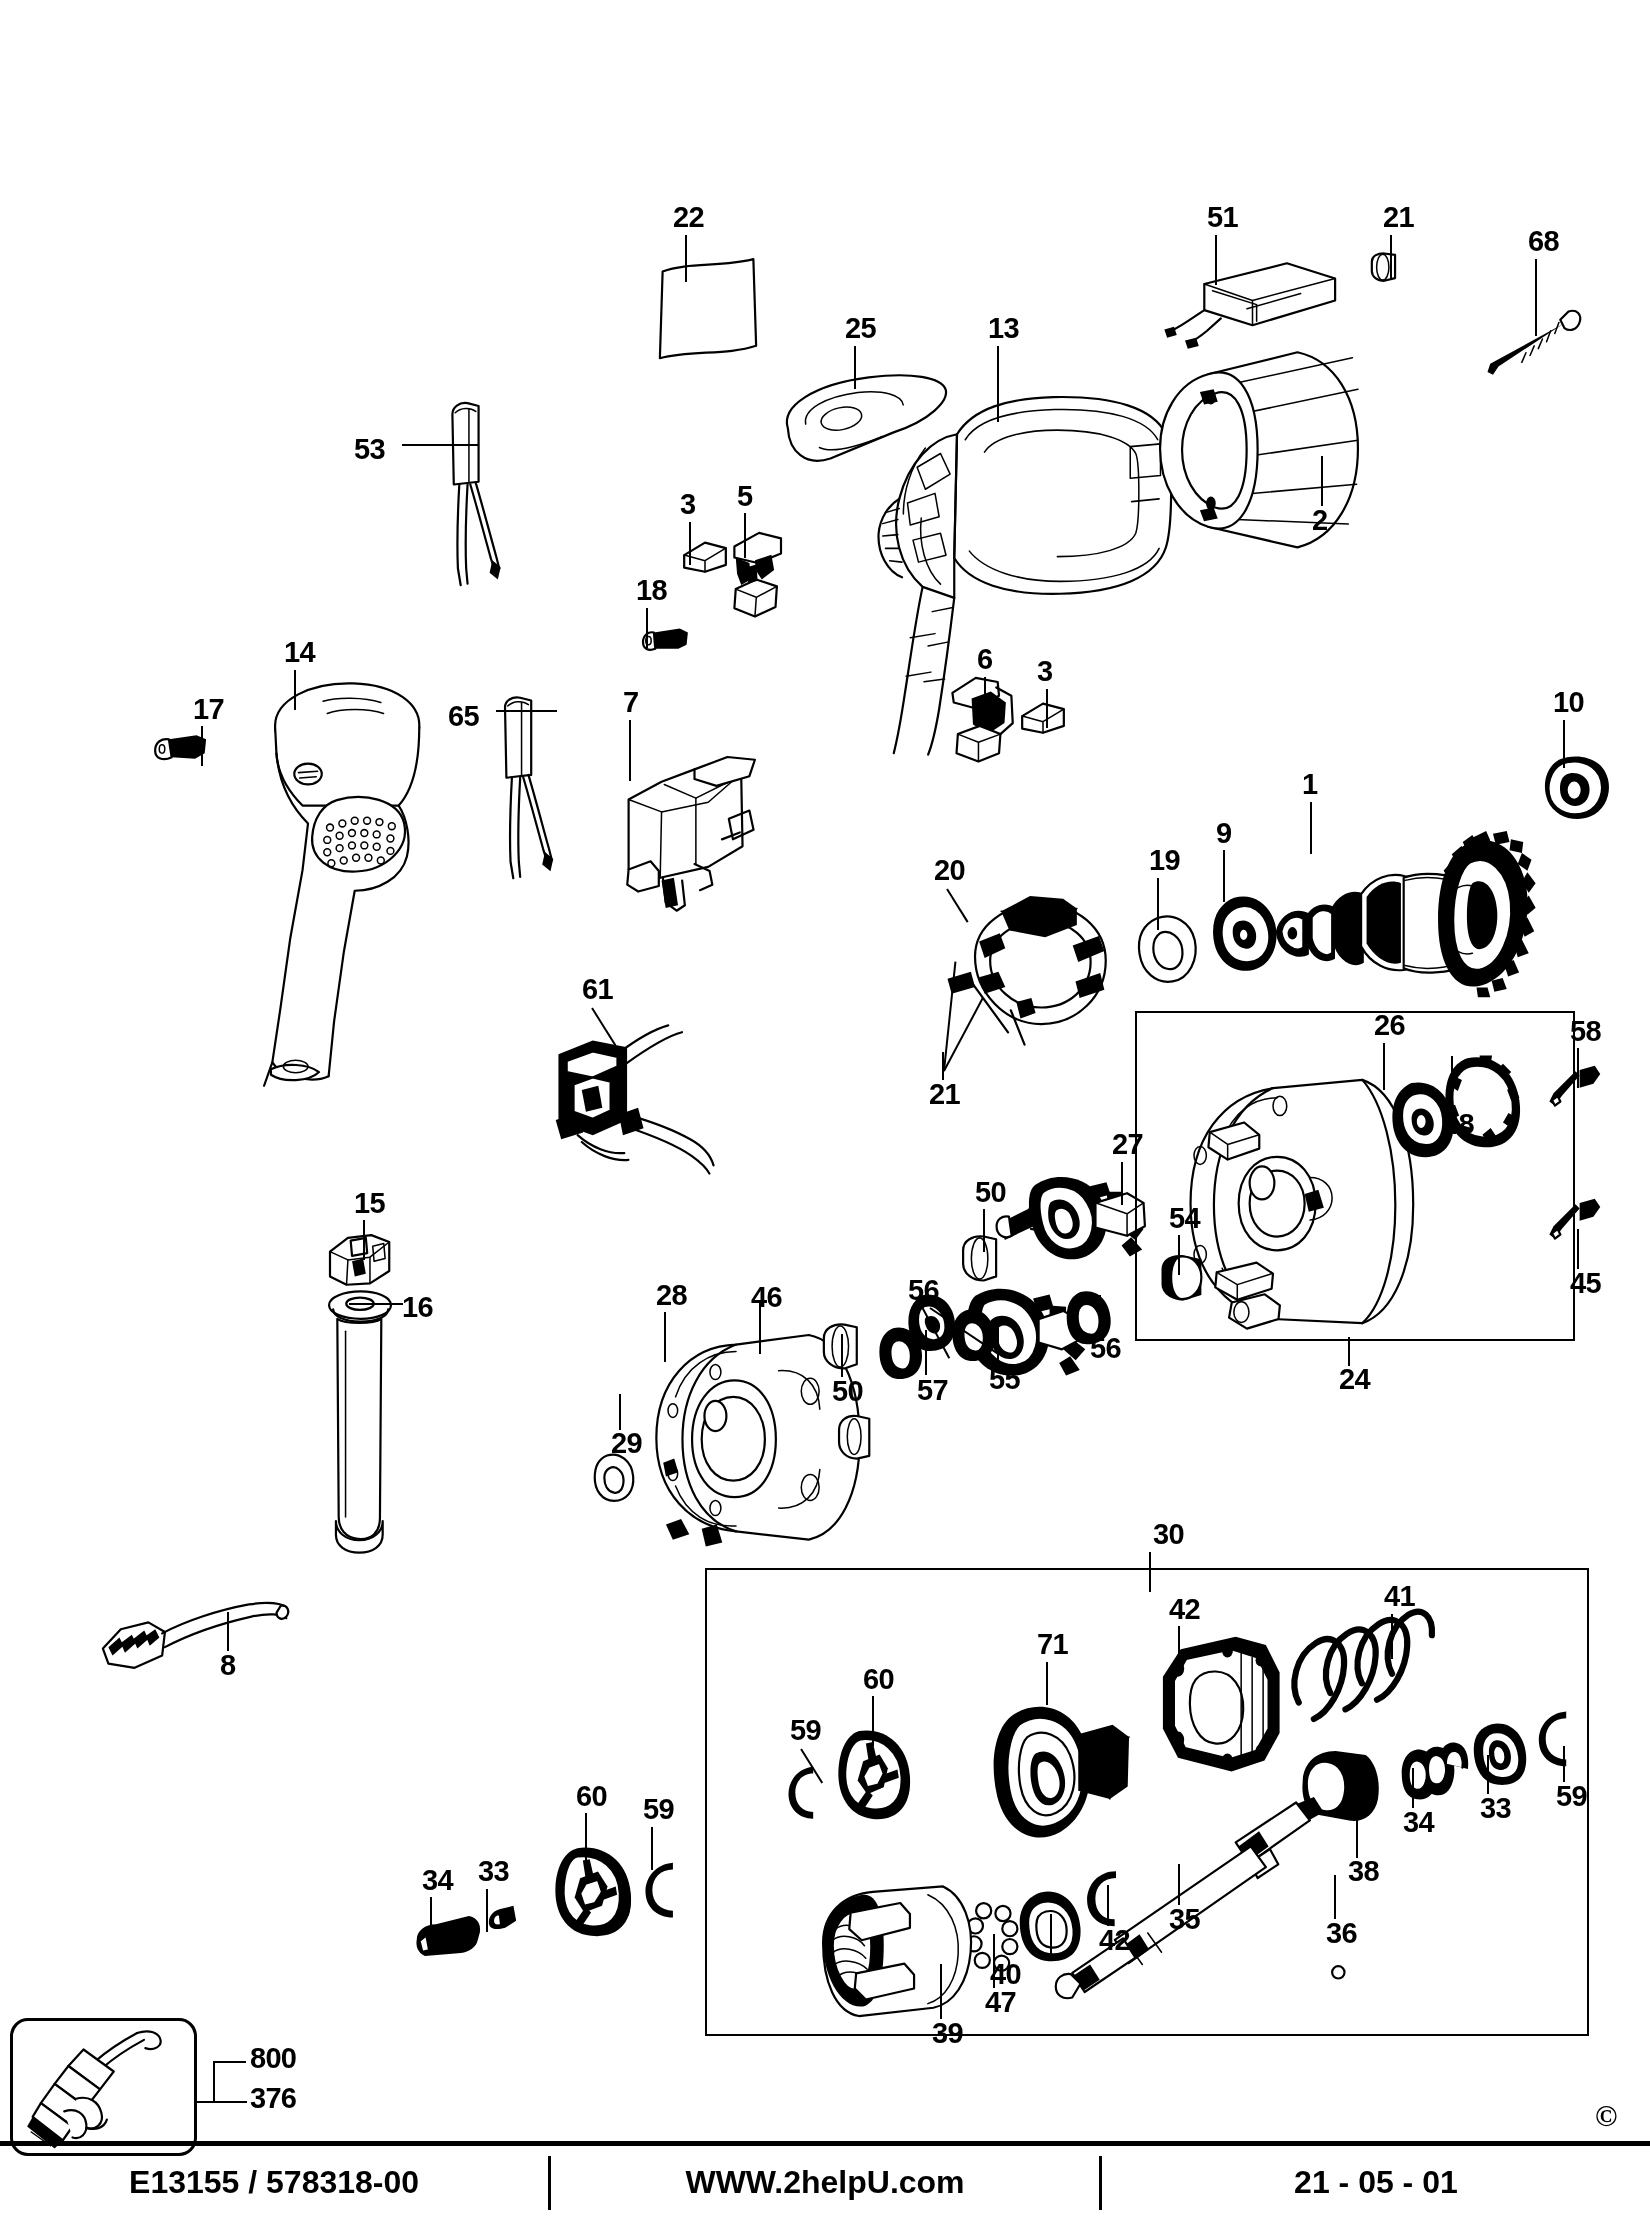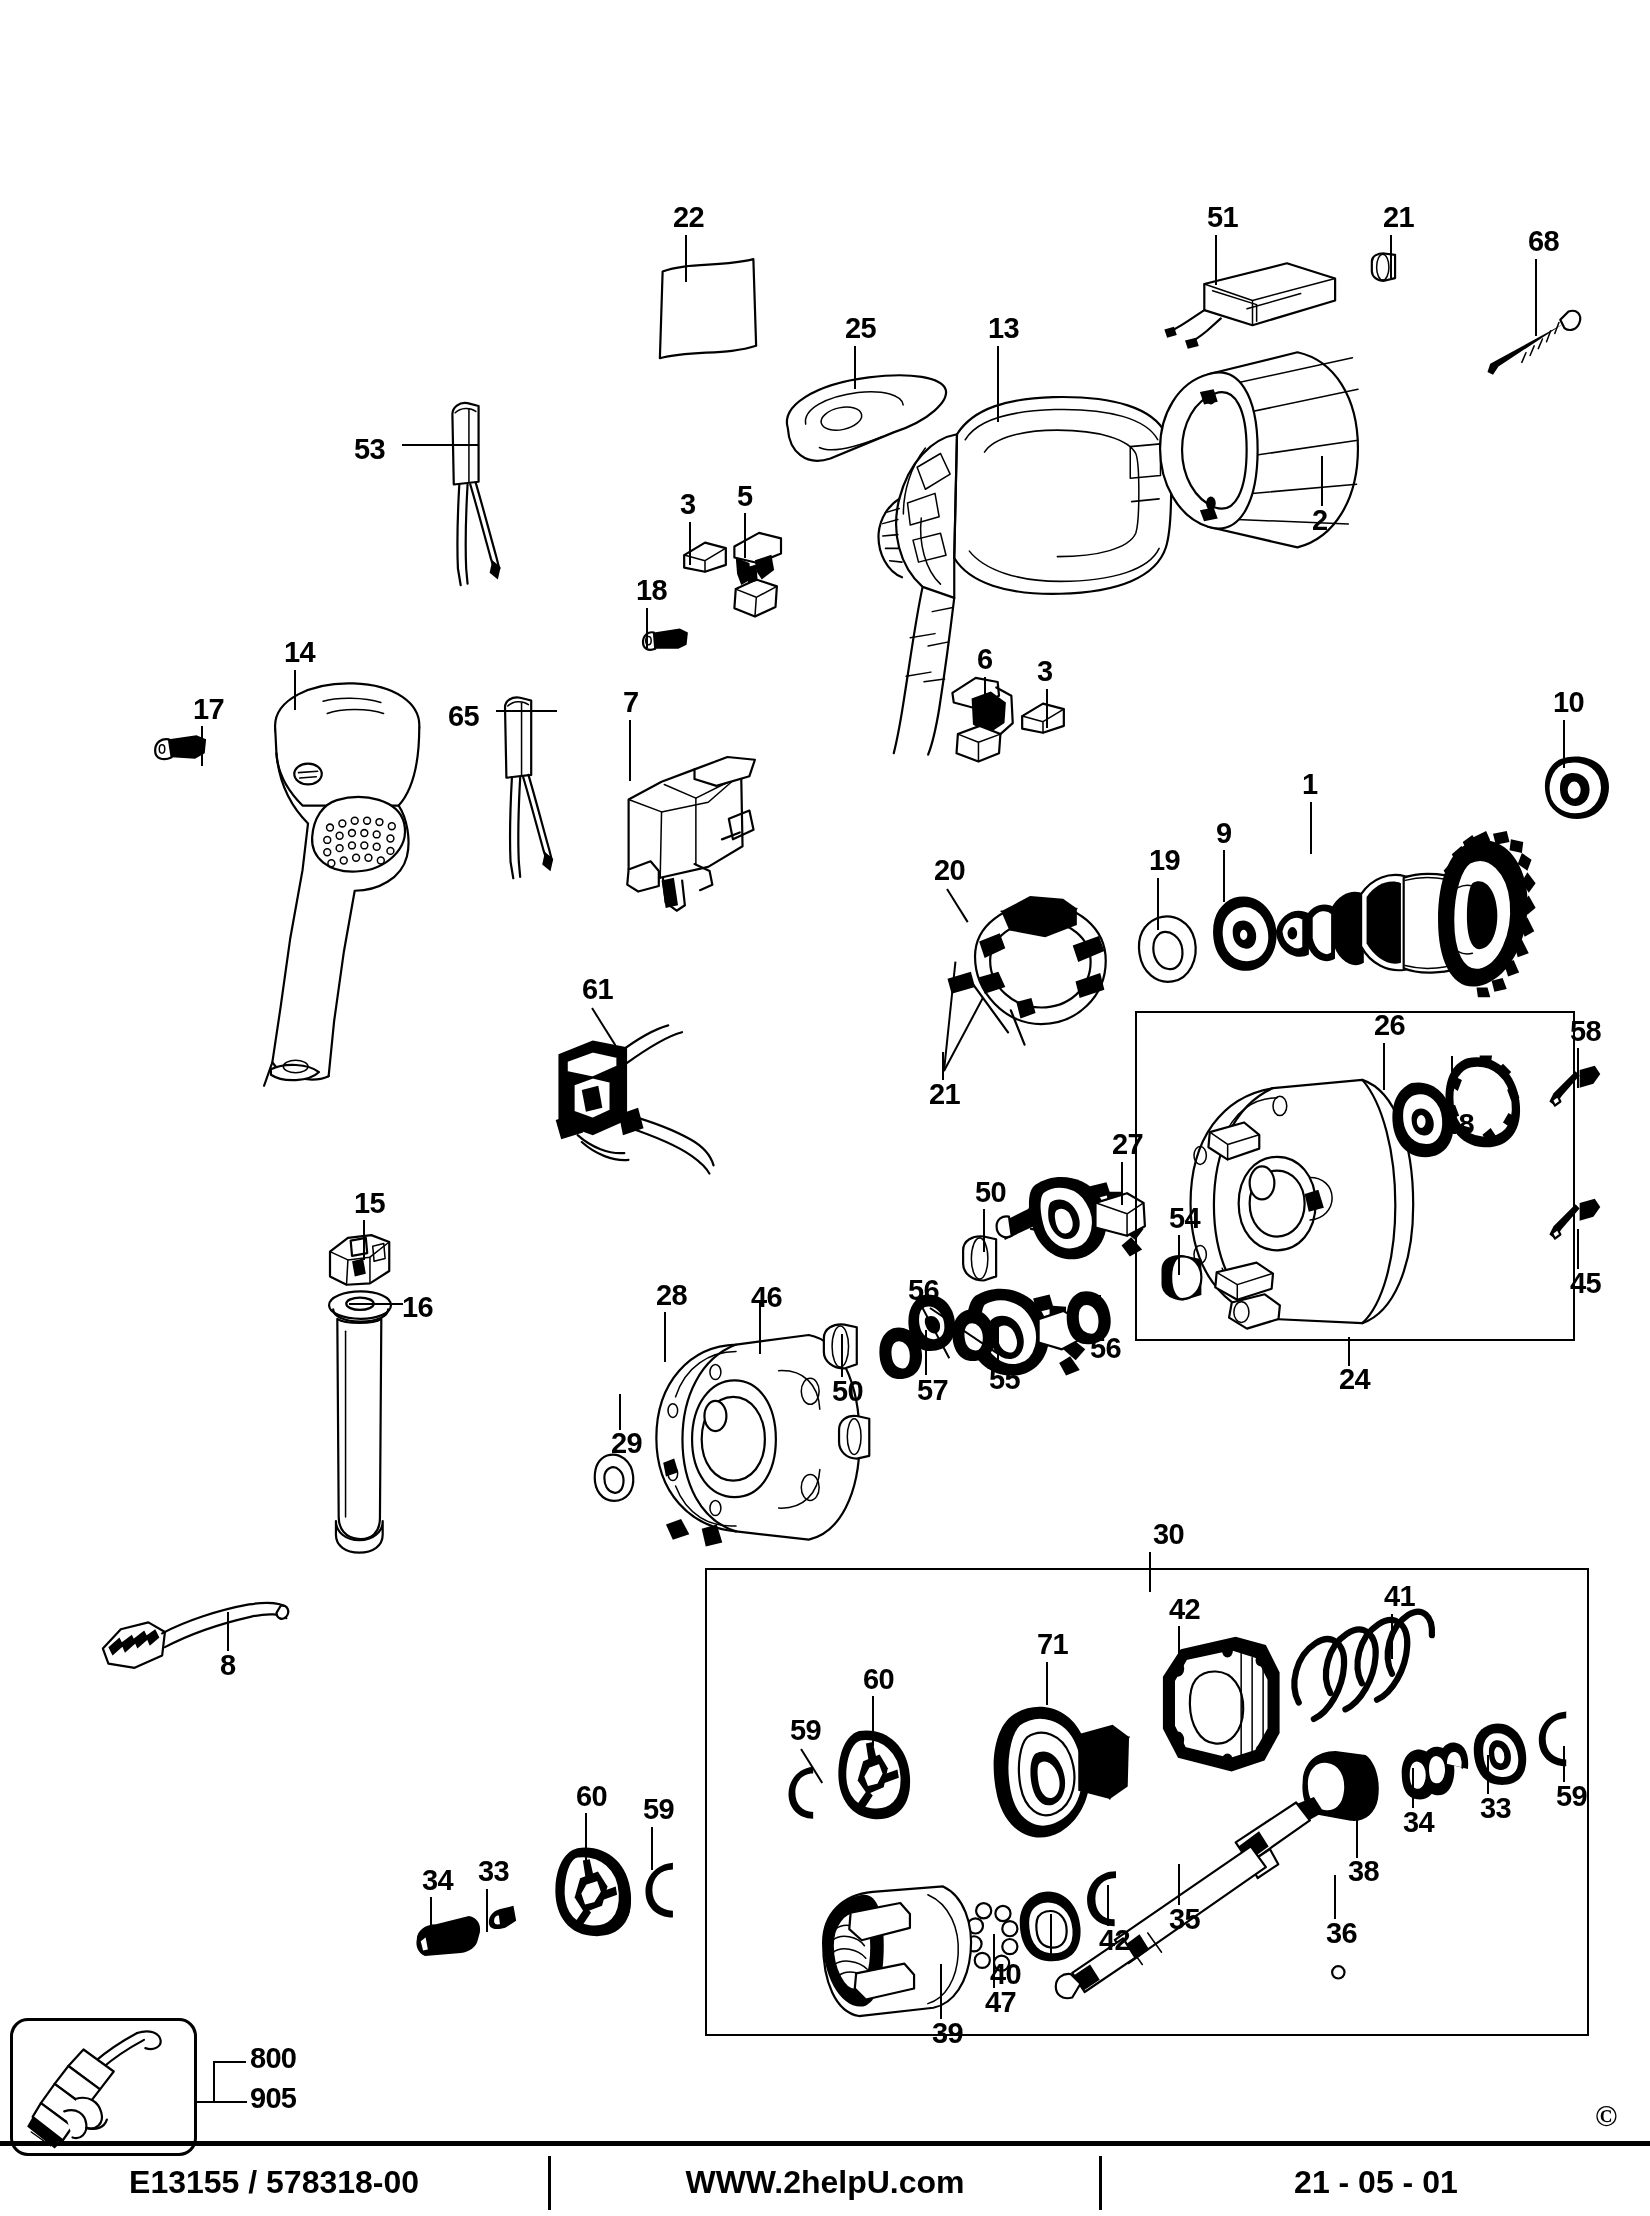"905" div.lbl { text: 905 -> 376 }
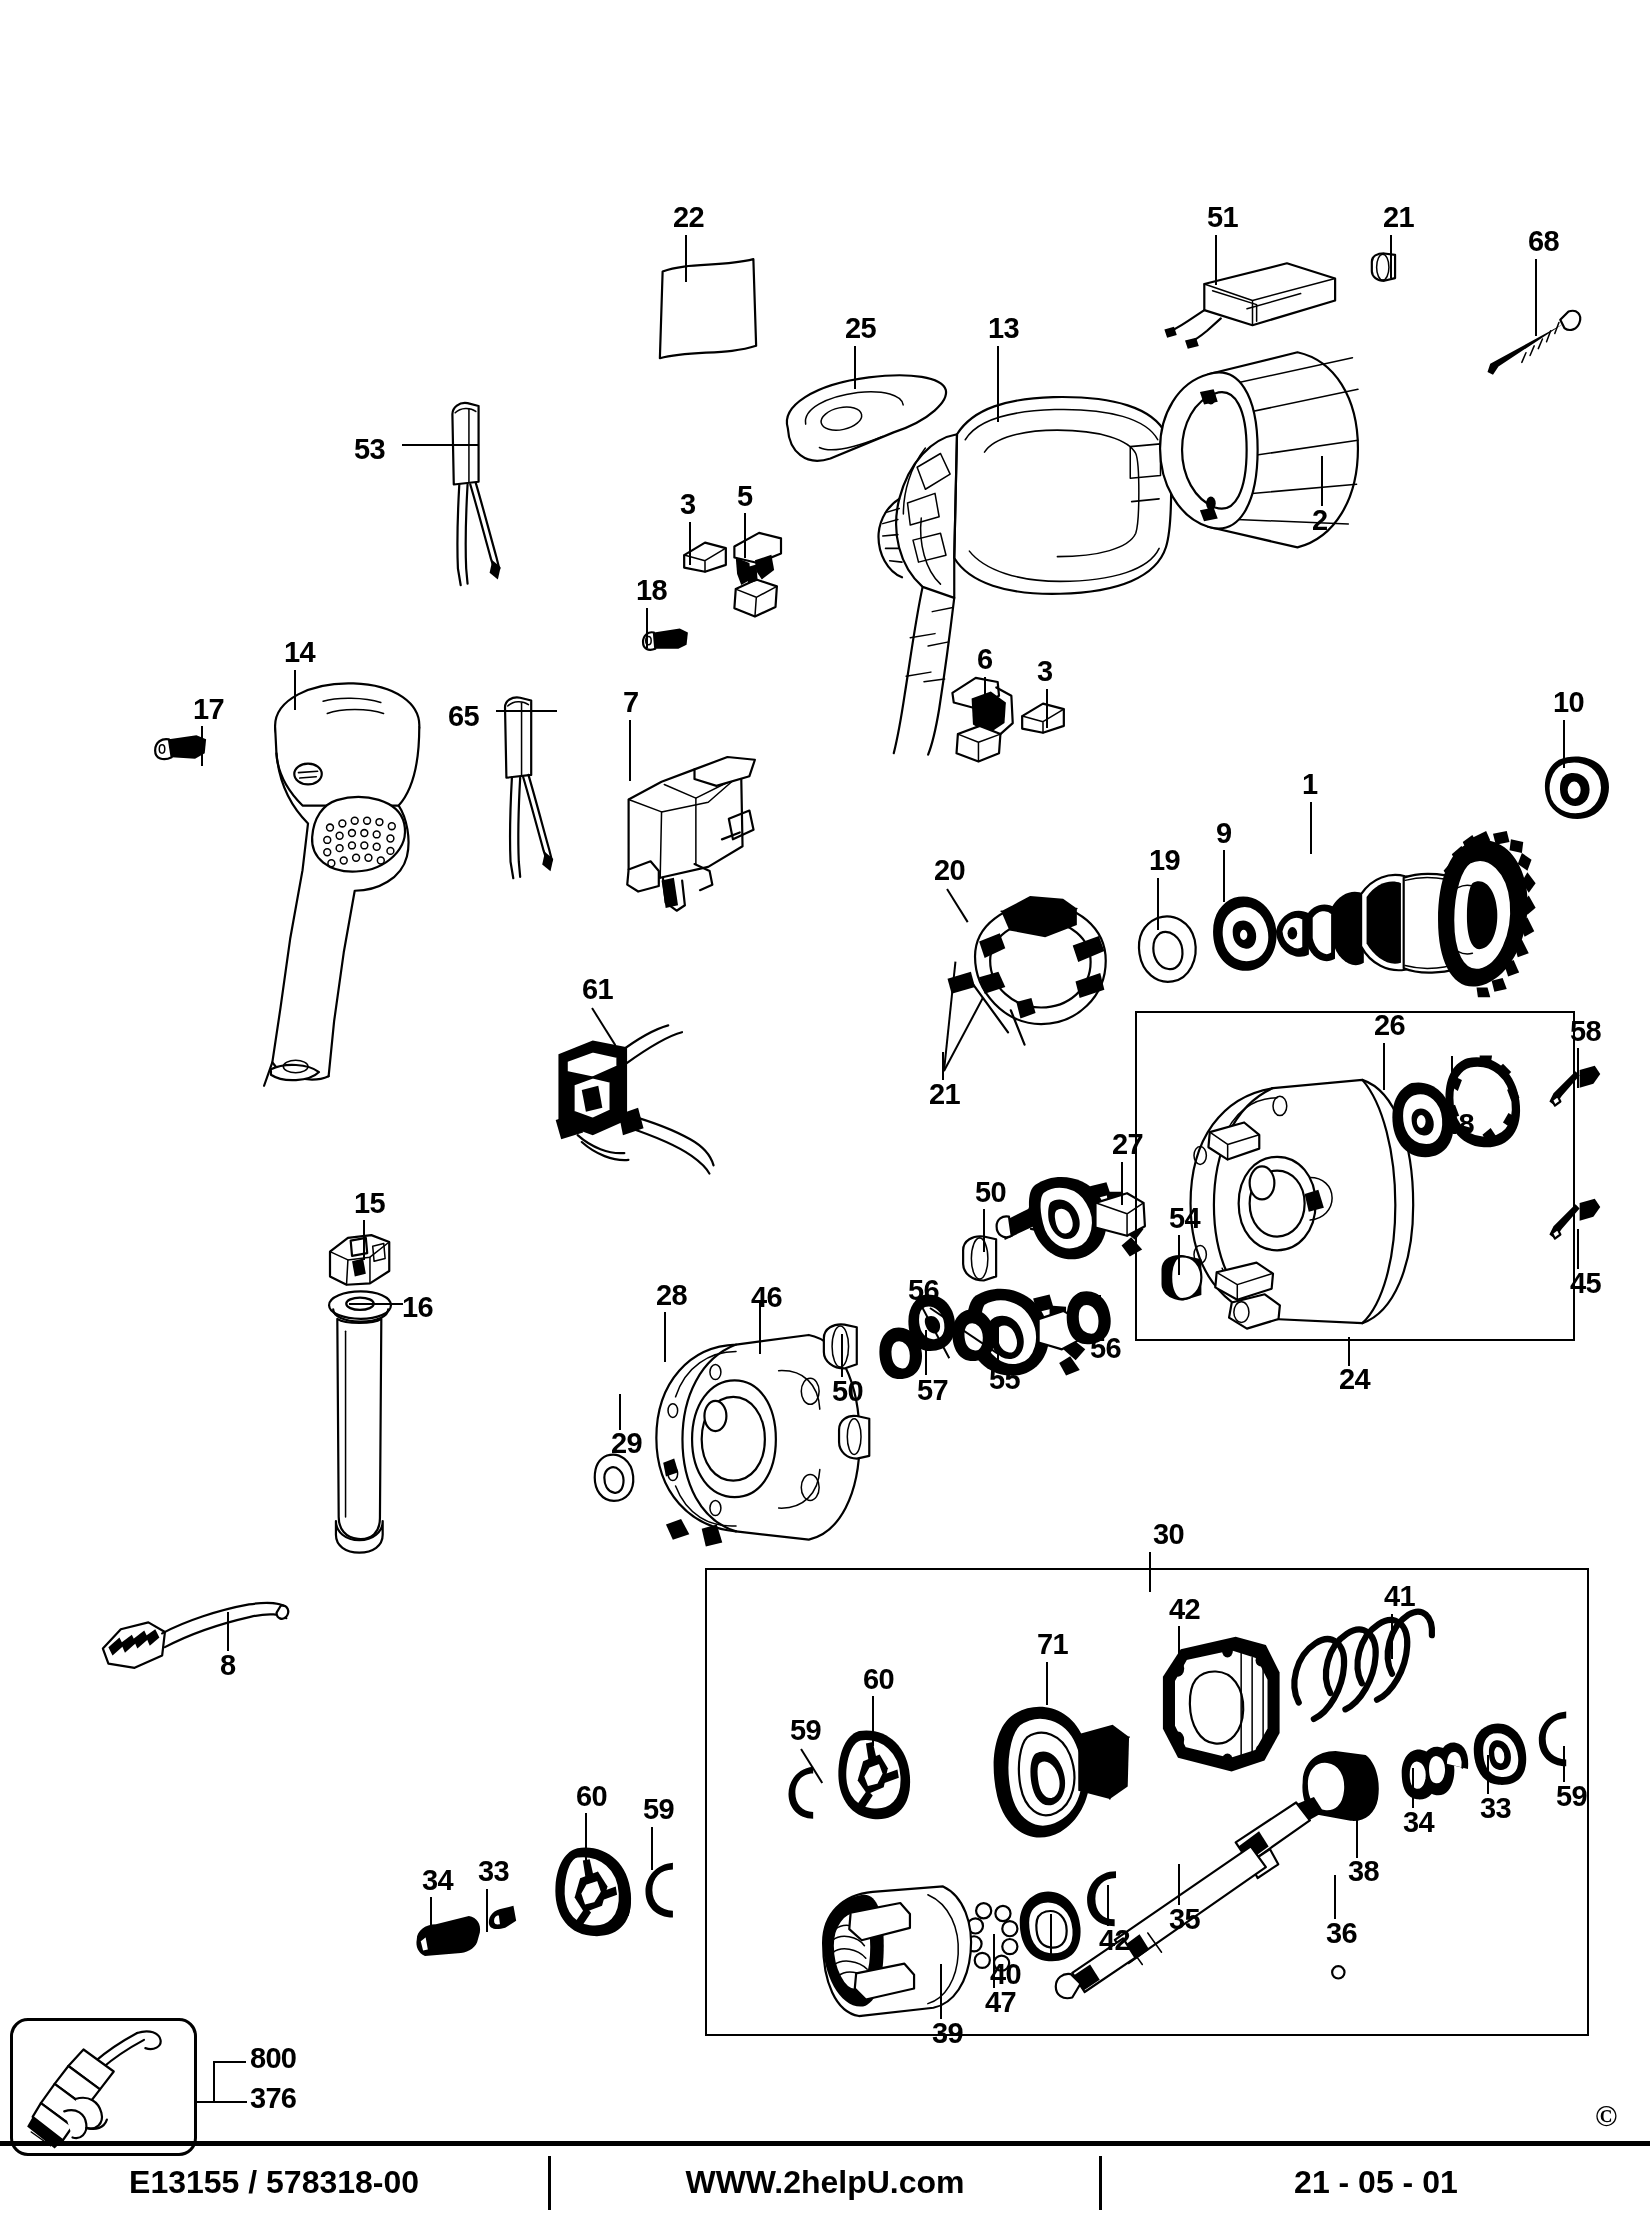"E13155 / 578318-00" div { justify-content: none -> flex-end }
